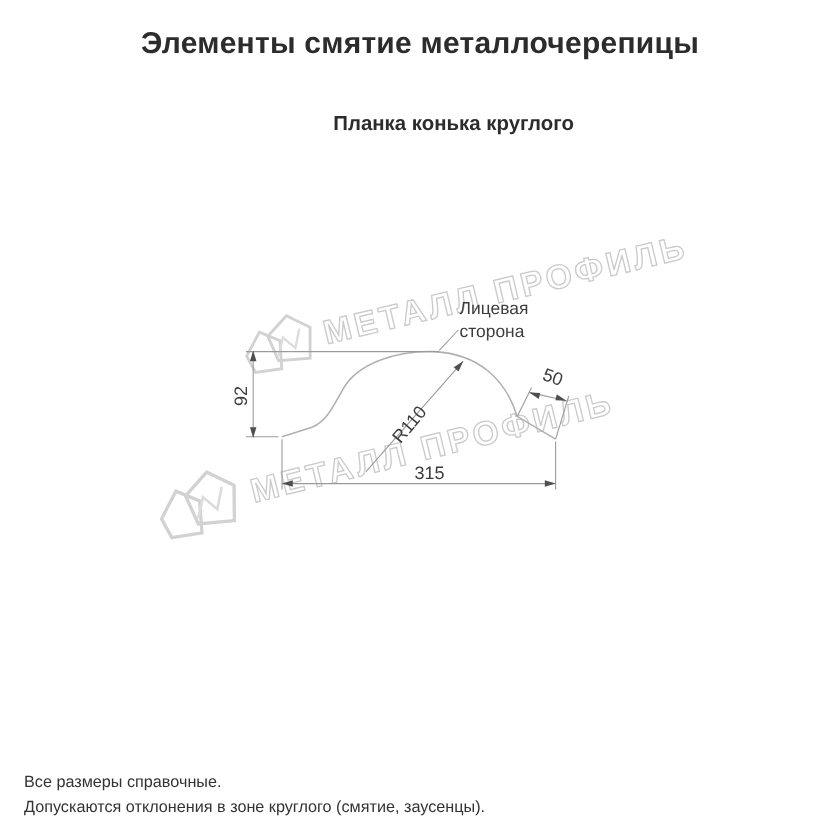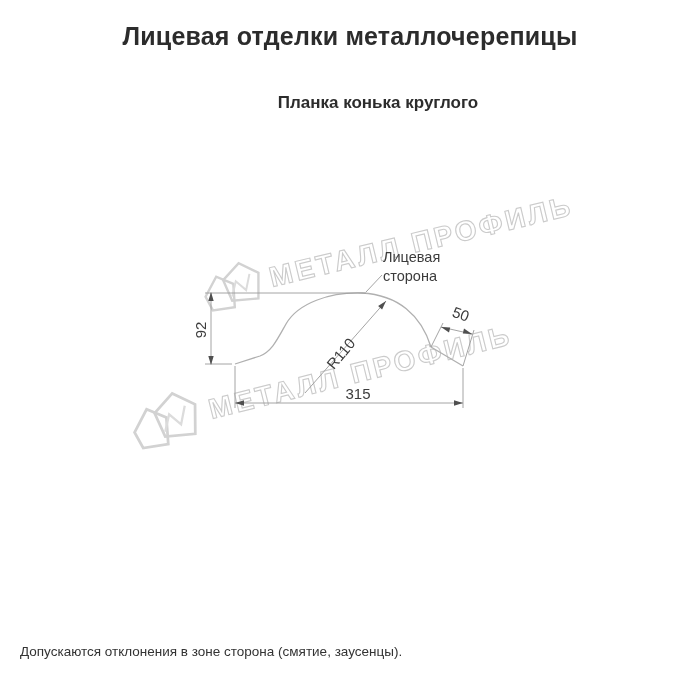"Лицевая отделки металлочерепицы" h1.page-title { text: Лицевая отделки -> Элементы смятие }
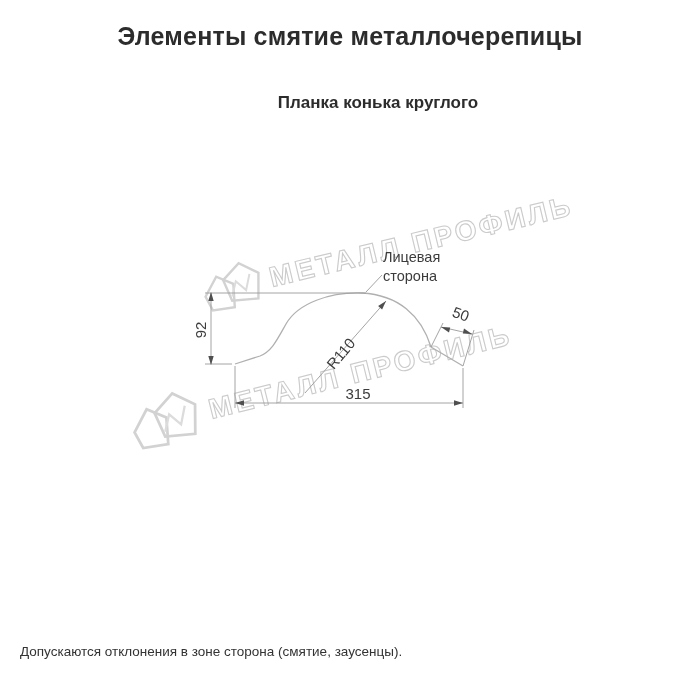"Все размеры справочные." div { html: none -> <div>Все размеры справочные.</div> }
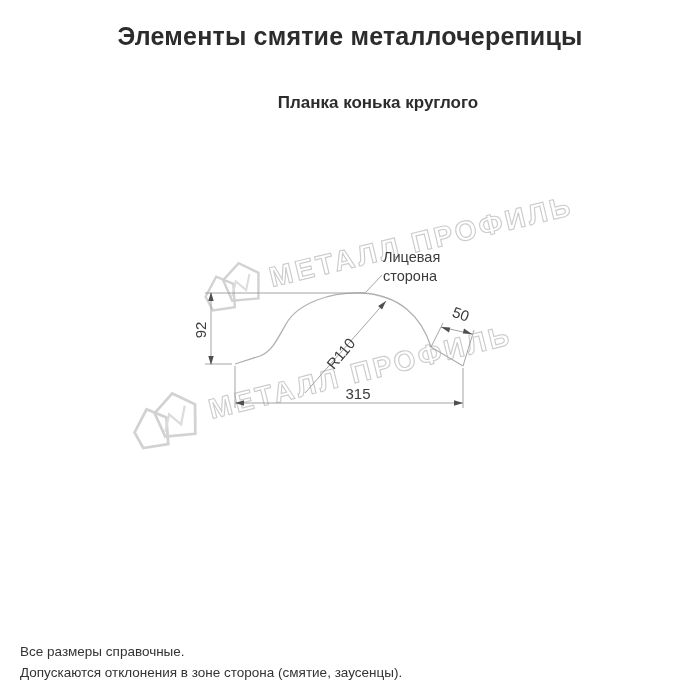"Допускаются отклонения в зоне сторона" div { text: сторона -> круглого }
